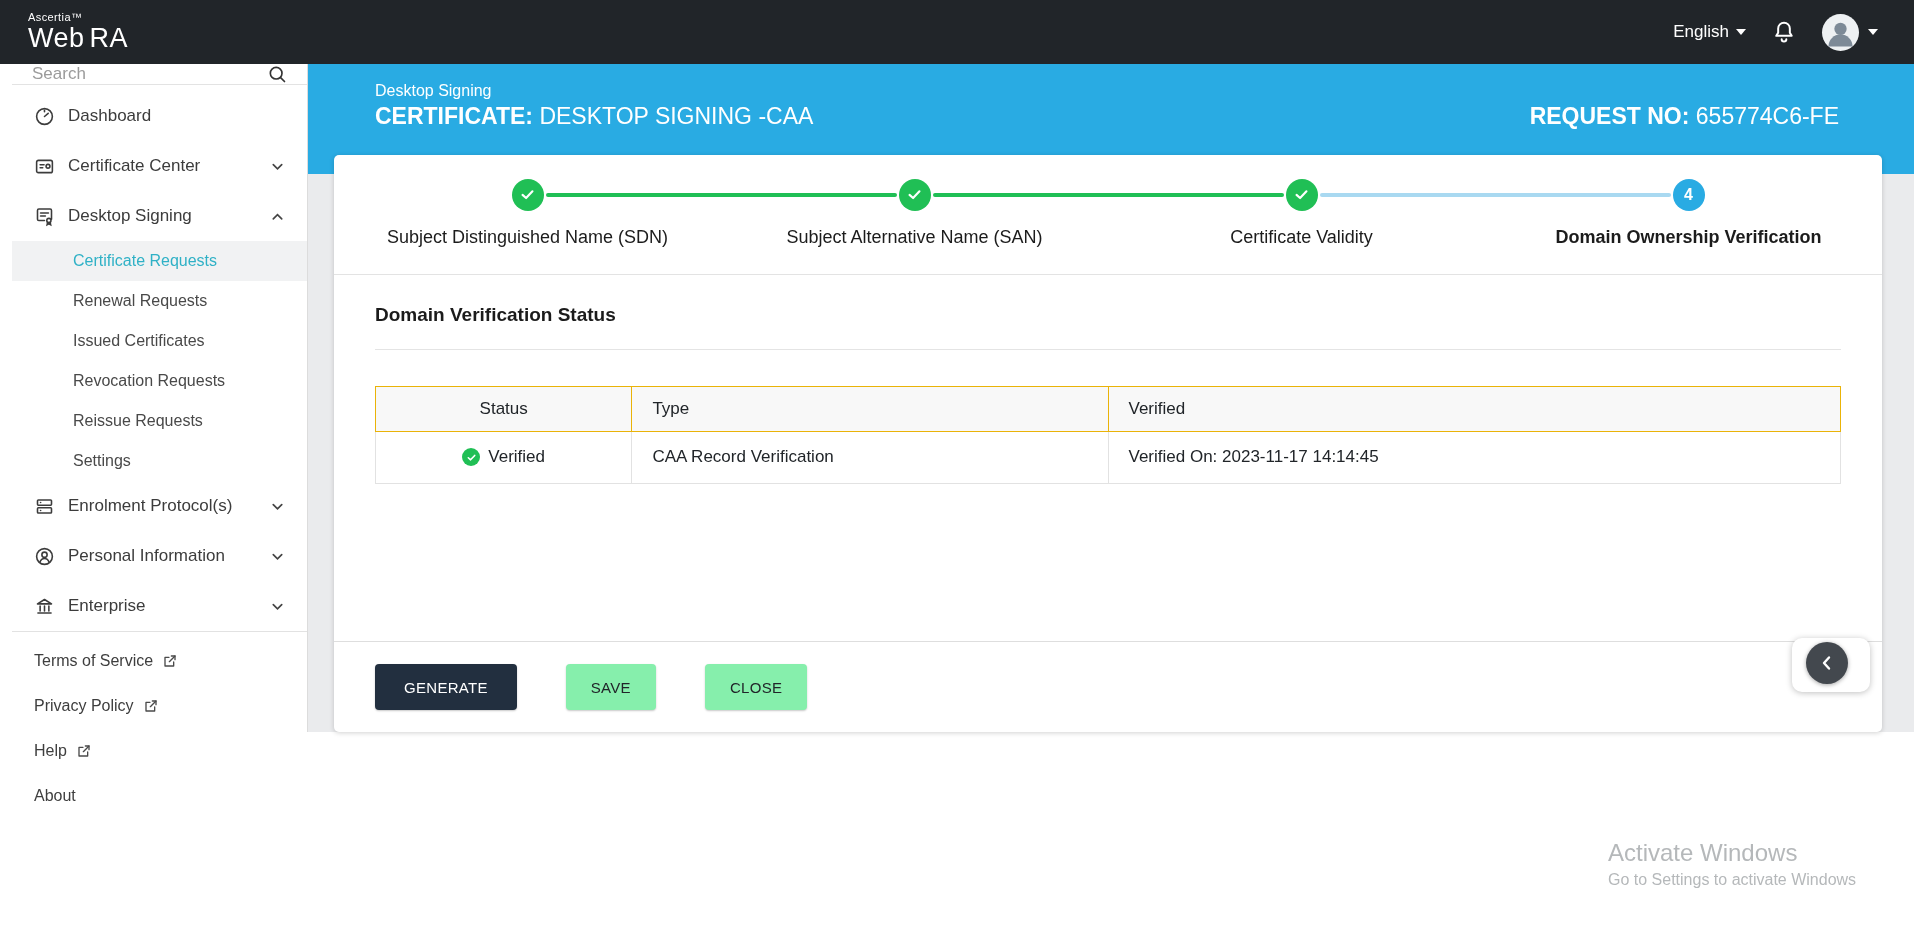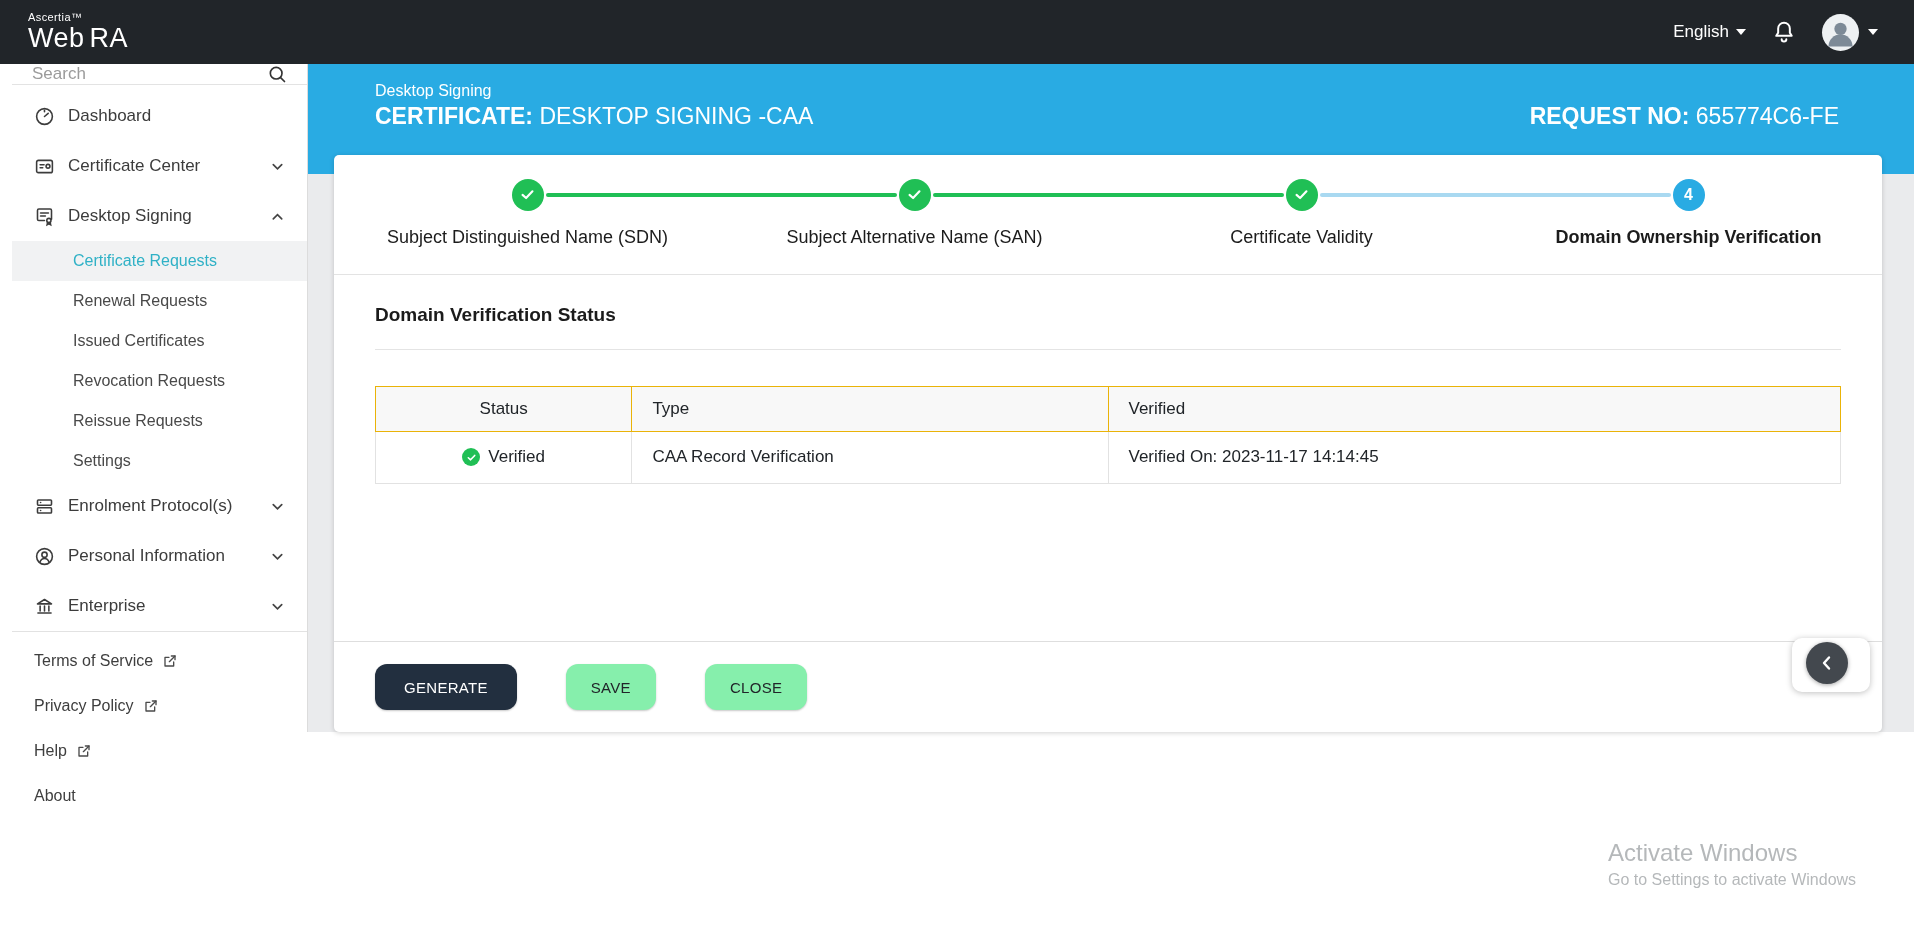"GENERATE" .btn { border-radius: 12px -> 4px }
